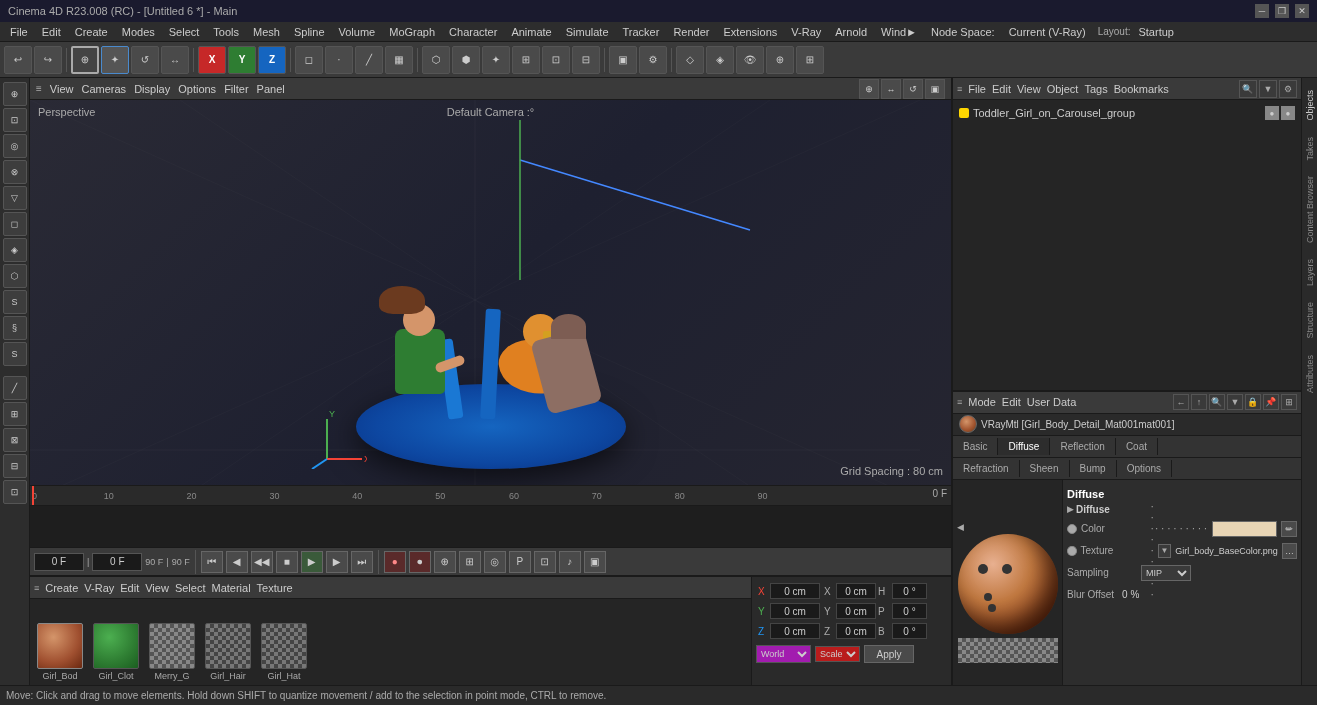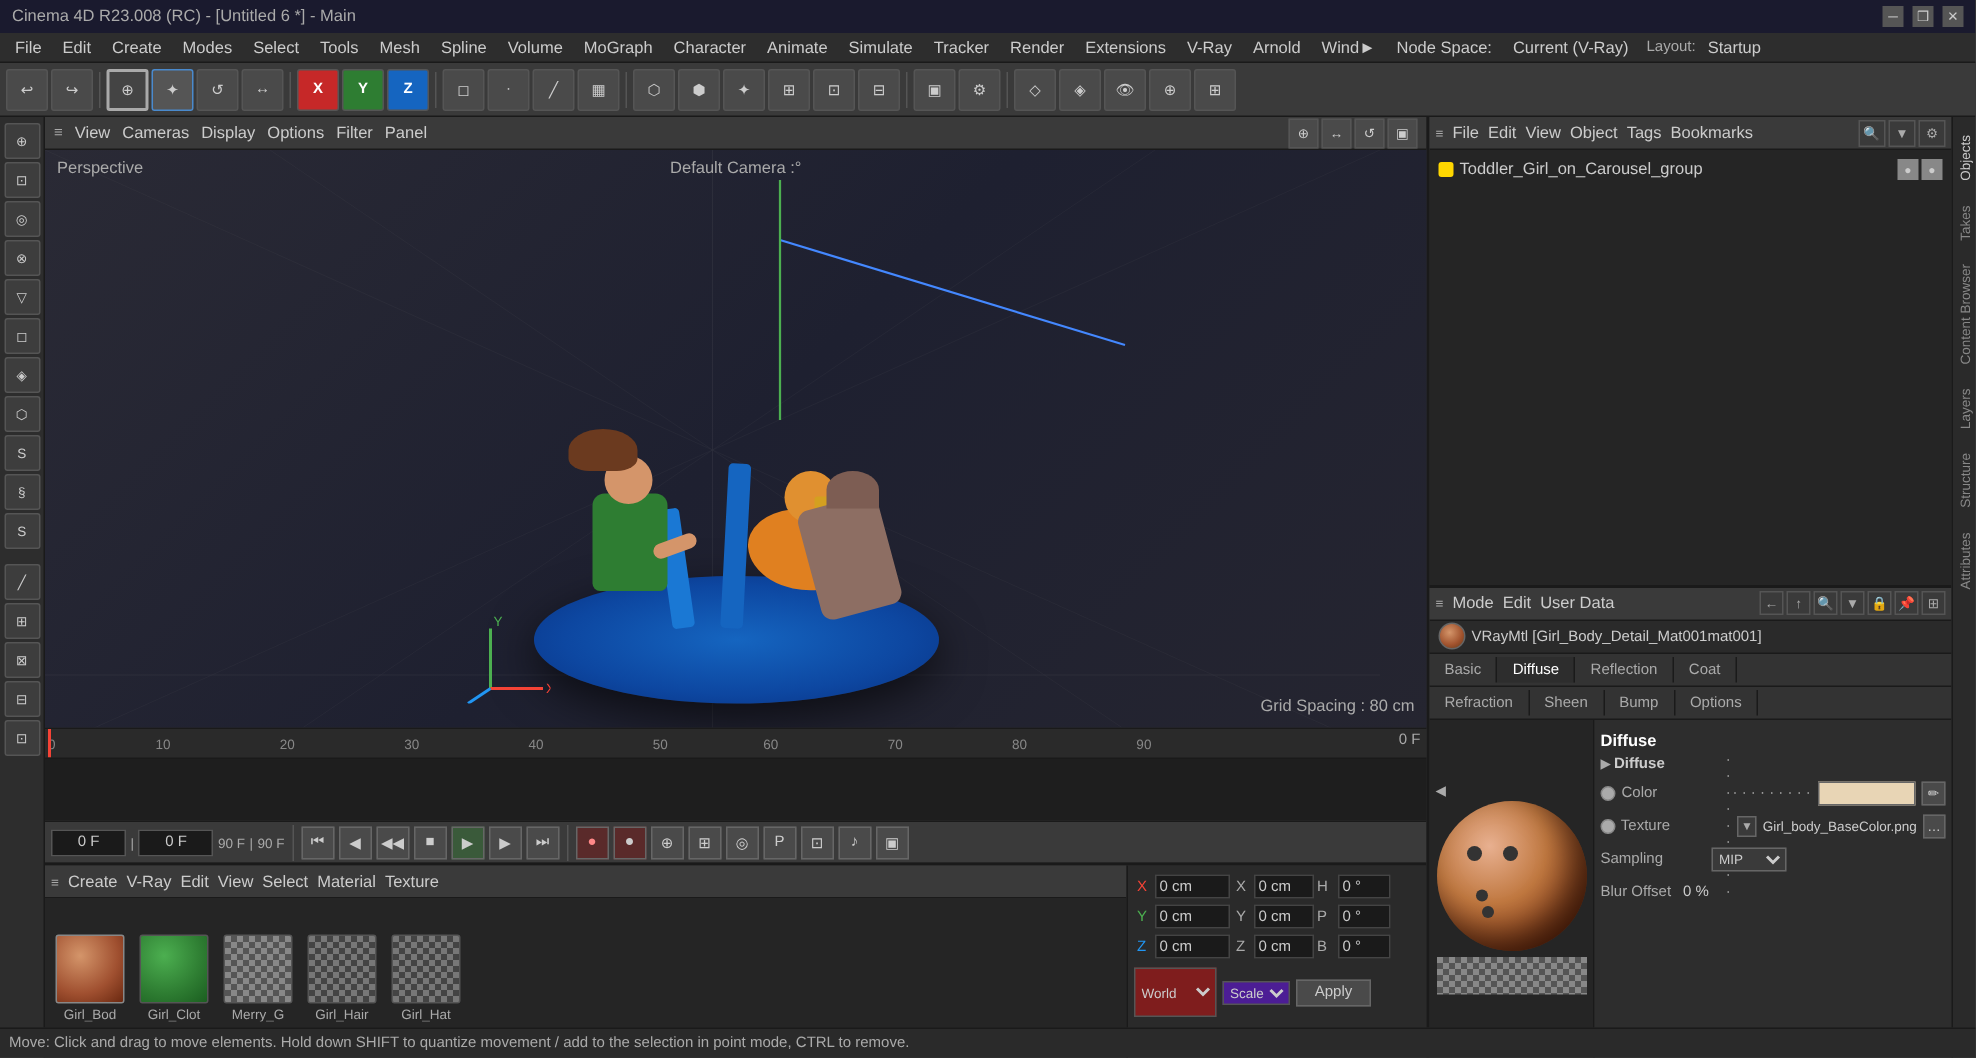"0 cm" .coord-input { text-align: none -> center }
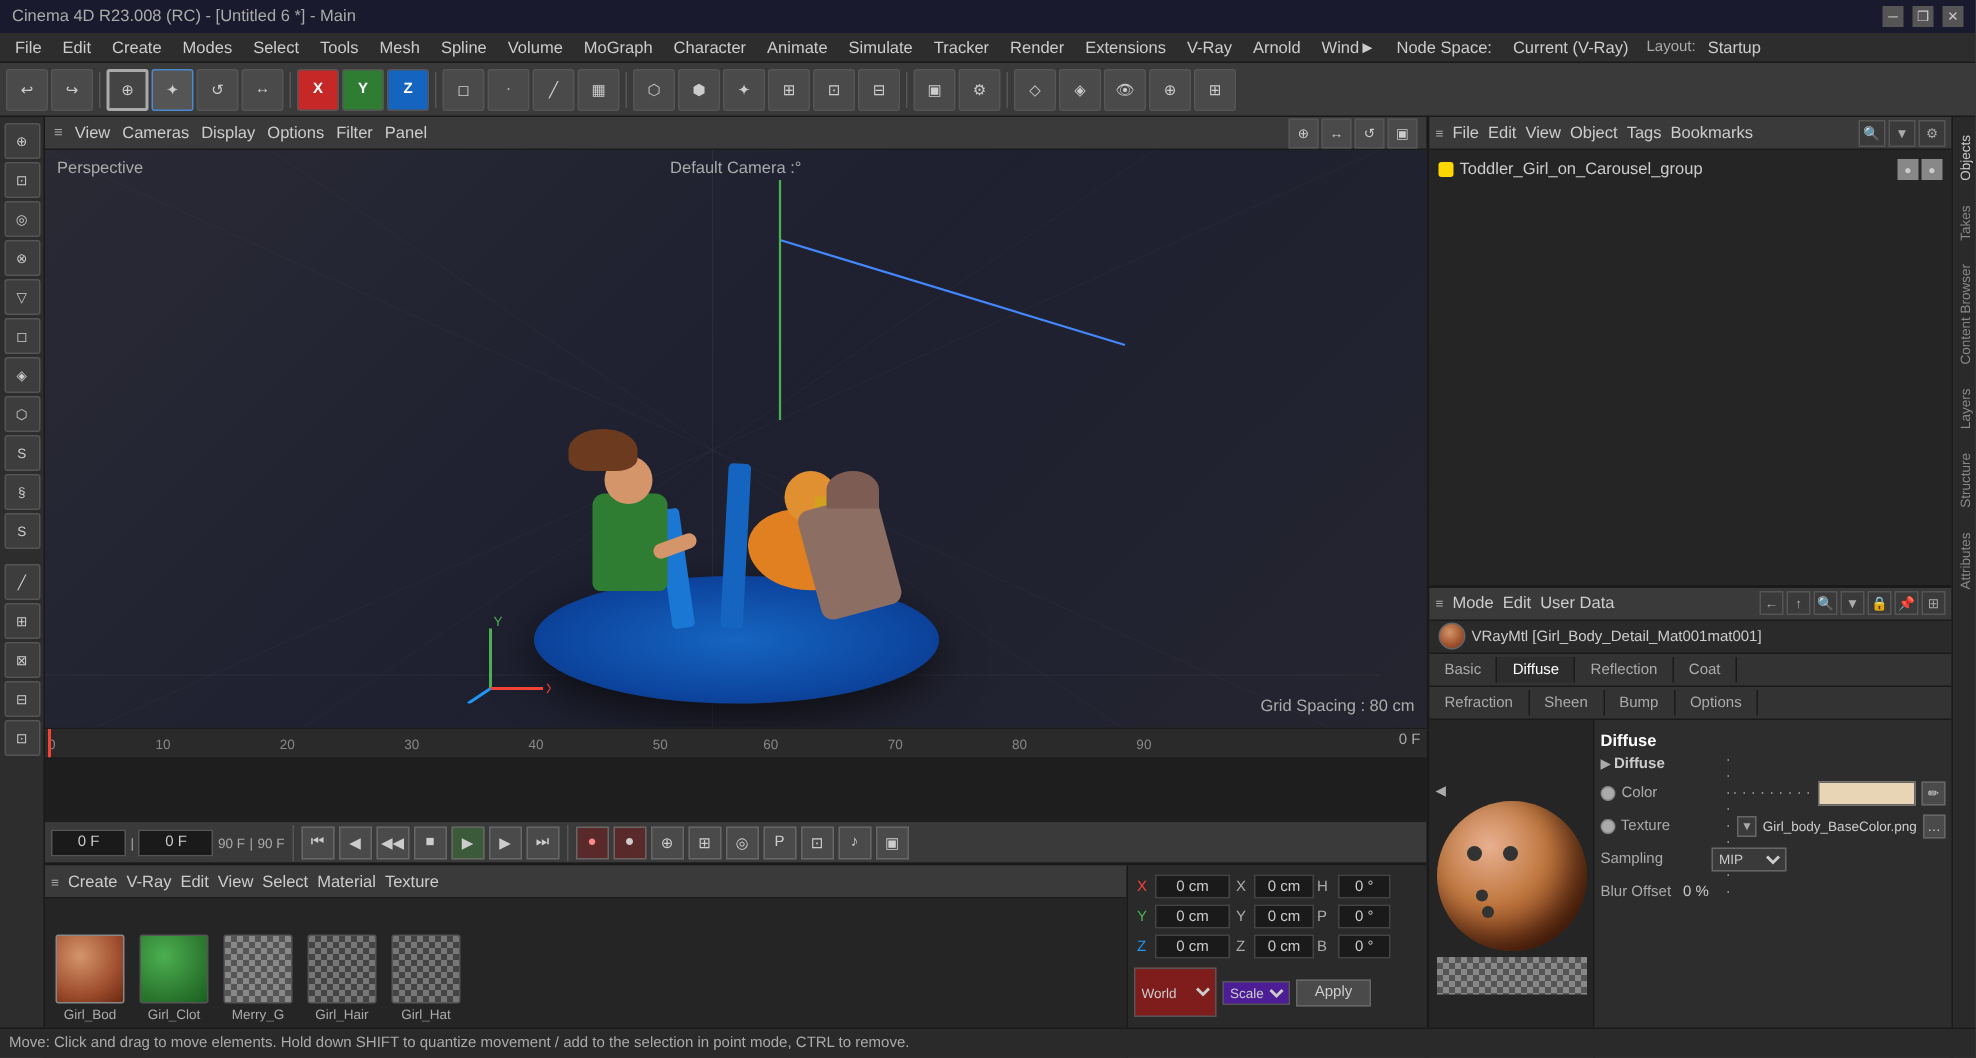"World" select { background: #7f1d1d -> #a21caf; height: 33px -> 18px }
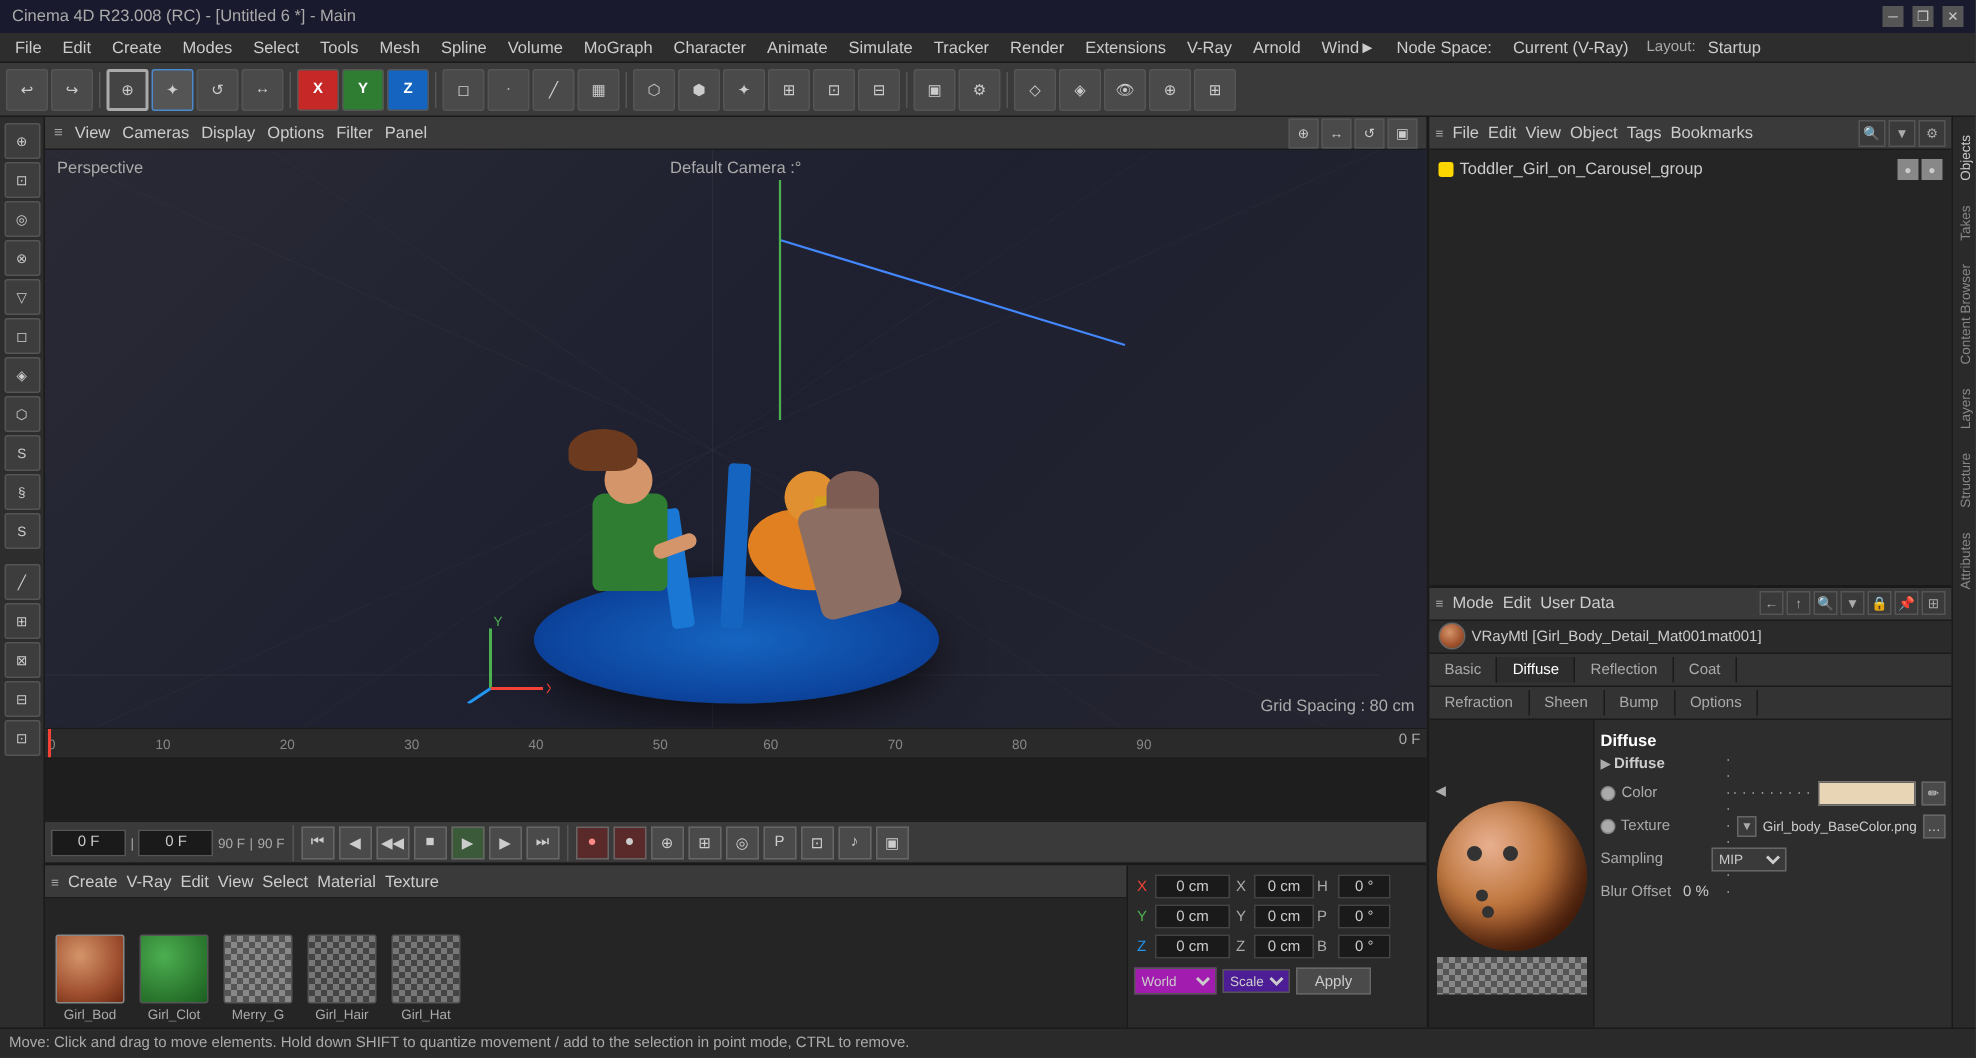"Scale" select { background: #4c1d95 -> #b91c1c }
